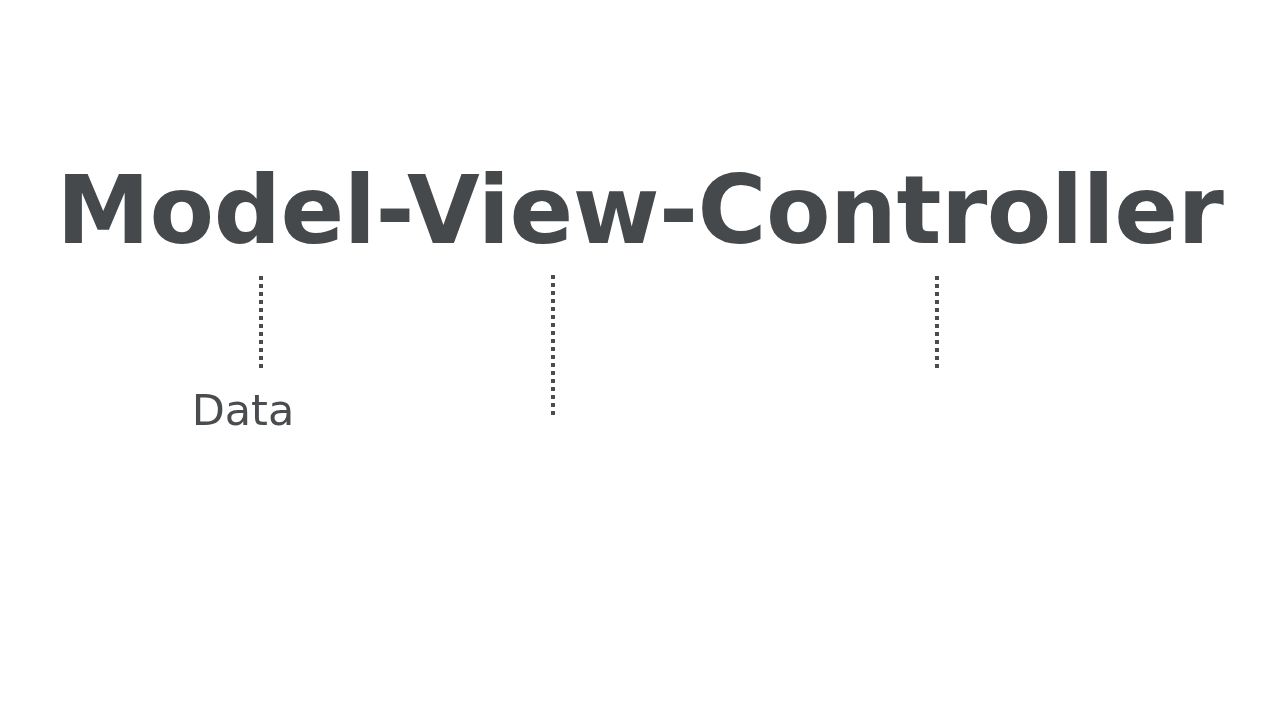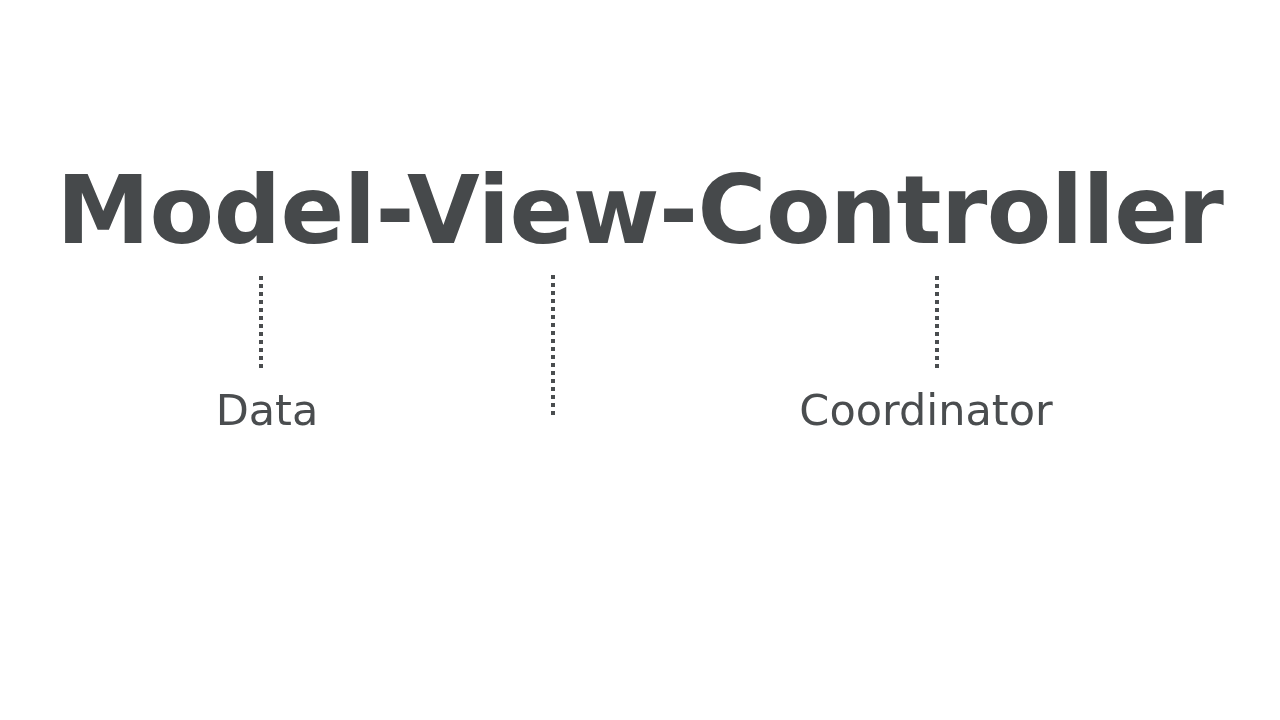"Data" .label-data { left: 117px -> 93px }
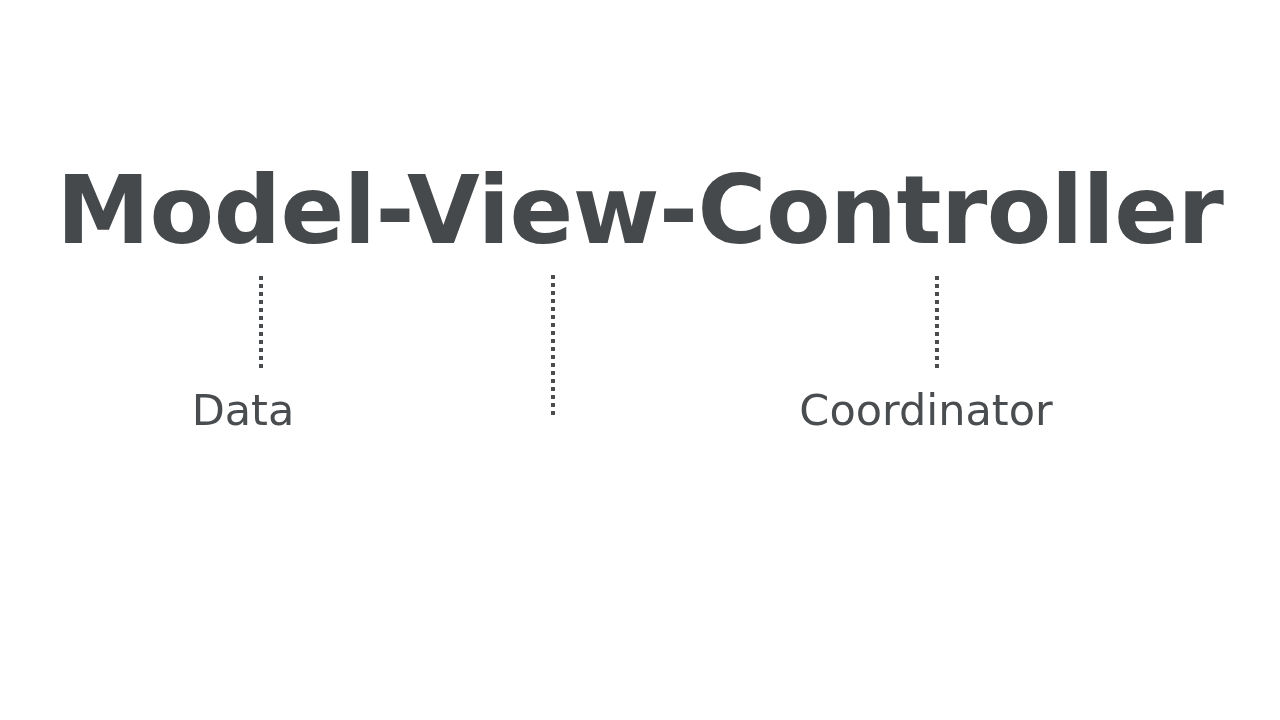"Coordinator" div.sublabel { html: <div>Coordinator</div> -> none }
